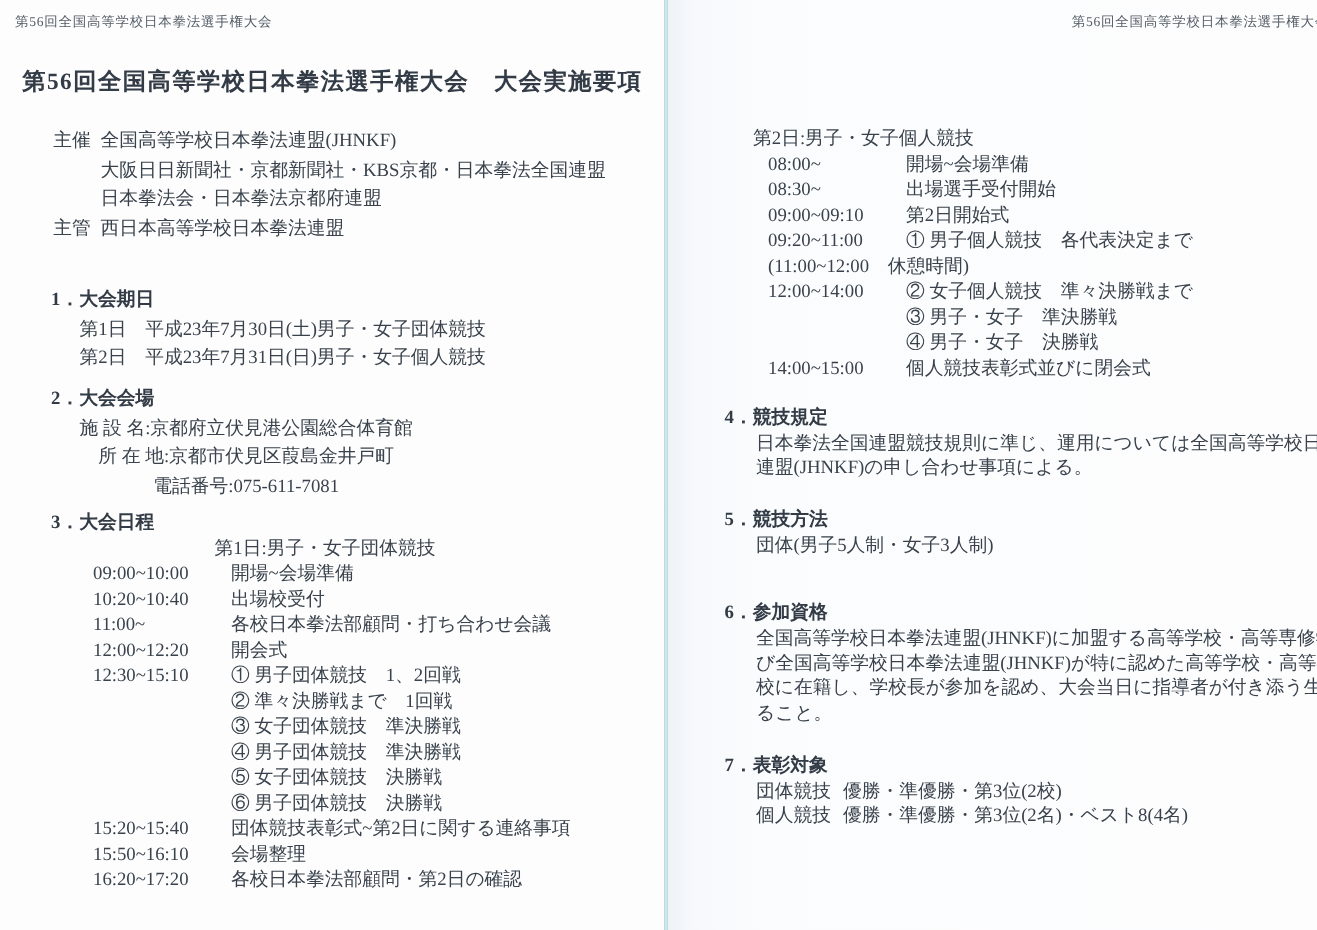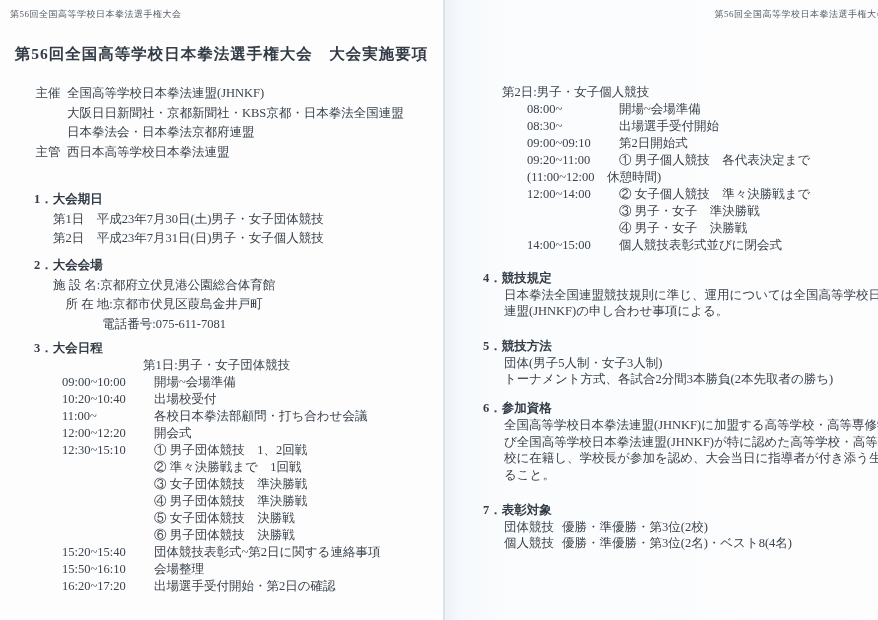"08:00~ 開場~会場準備" .day2 .sched-row { margin-left: 44px -> 29px }
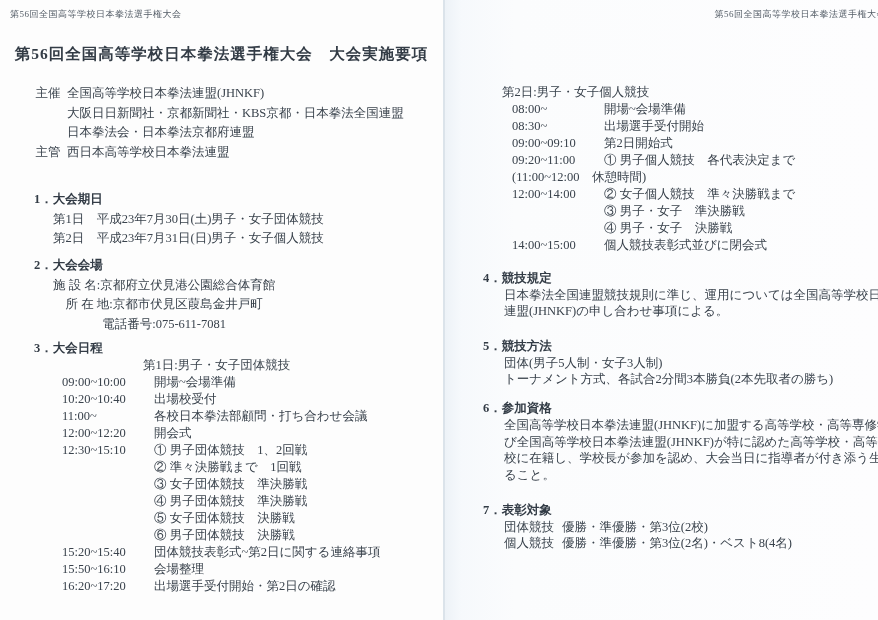"トーナメント方式、各試合2分間3本勝負(2本先取者の勝ち)" div.line { html: <div>トーナメント方式、各試合2分間3本勝負(2本先取者の勝ち)</div> -> none }
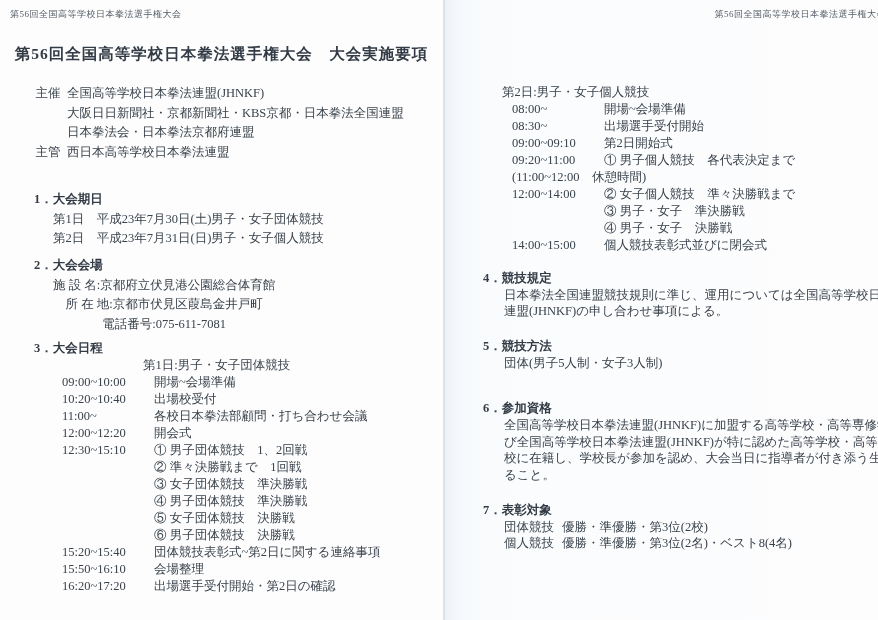"出場選手受付開始・第2日の確認" span.event { text: 出場選手受付開始 -> 各校日本拳法部顧問 }
